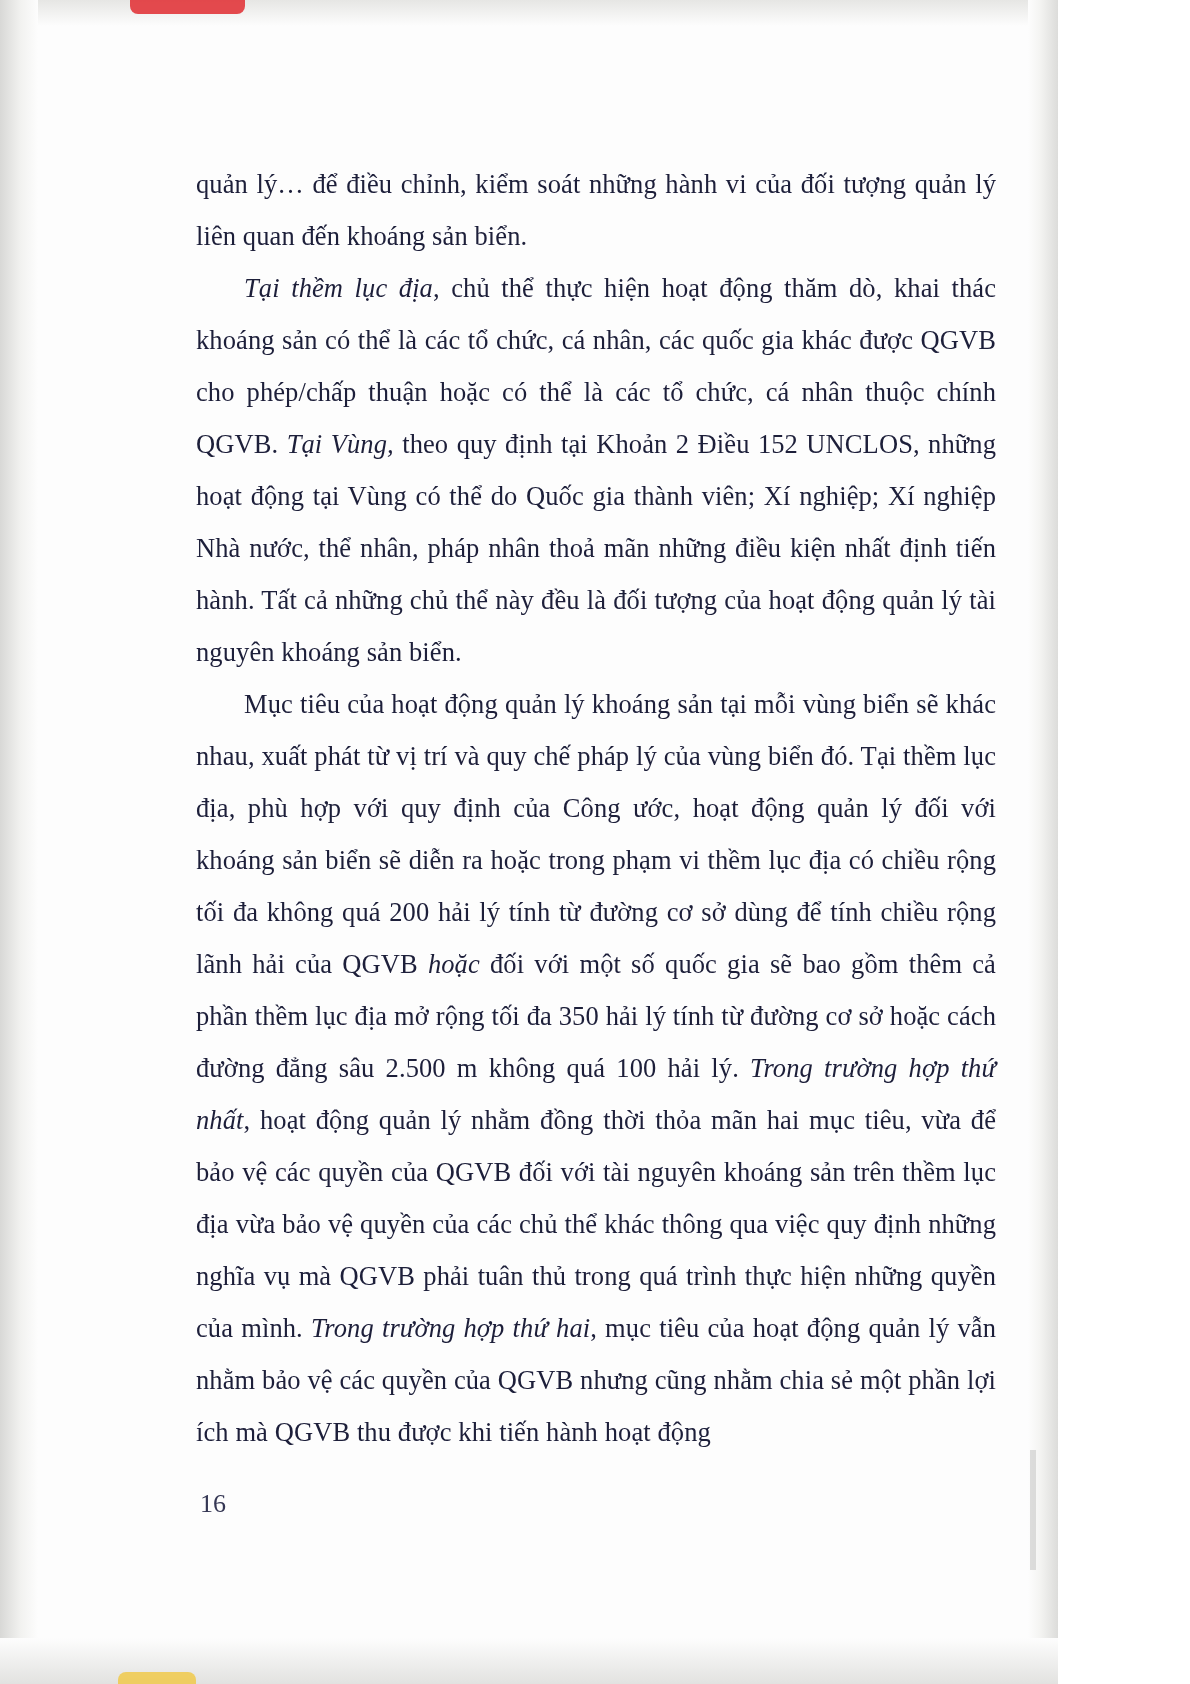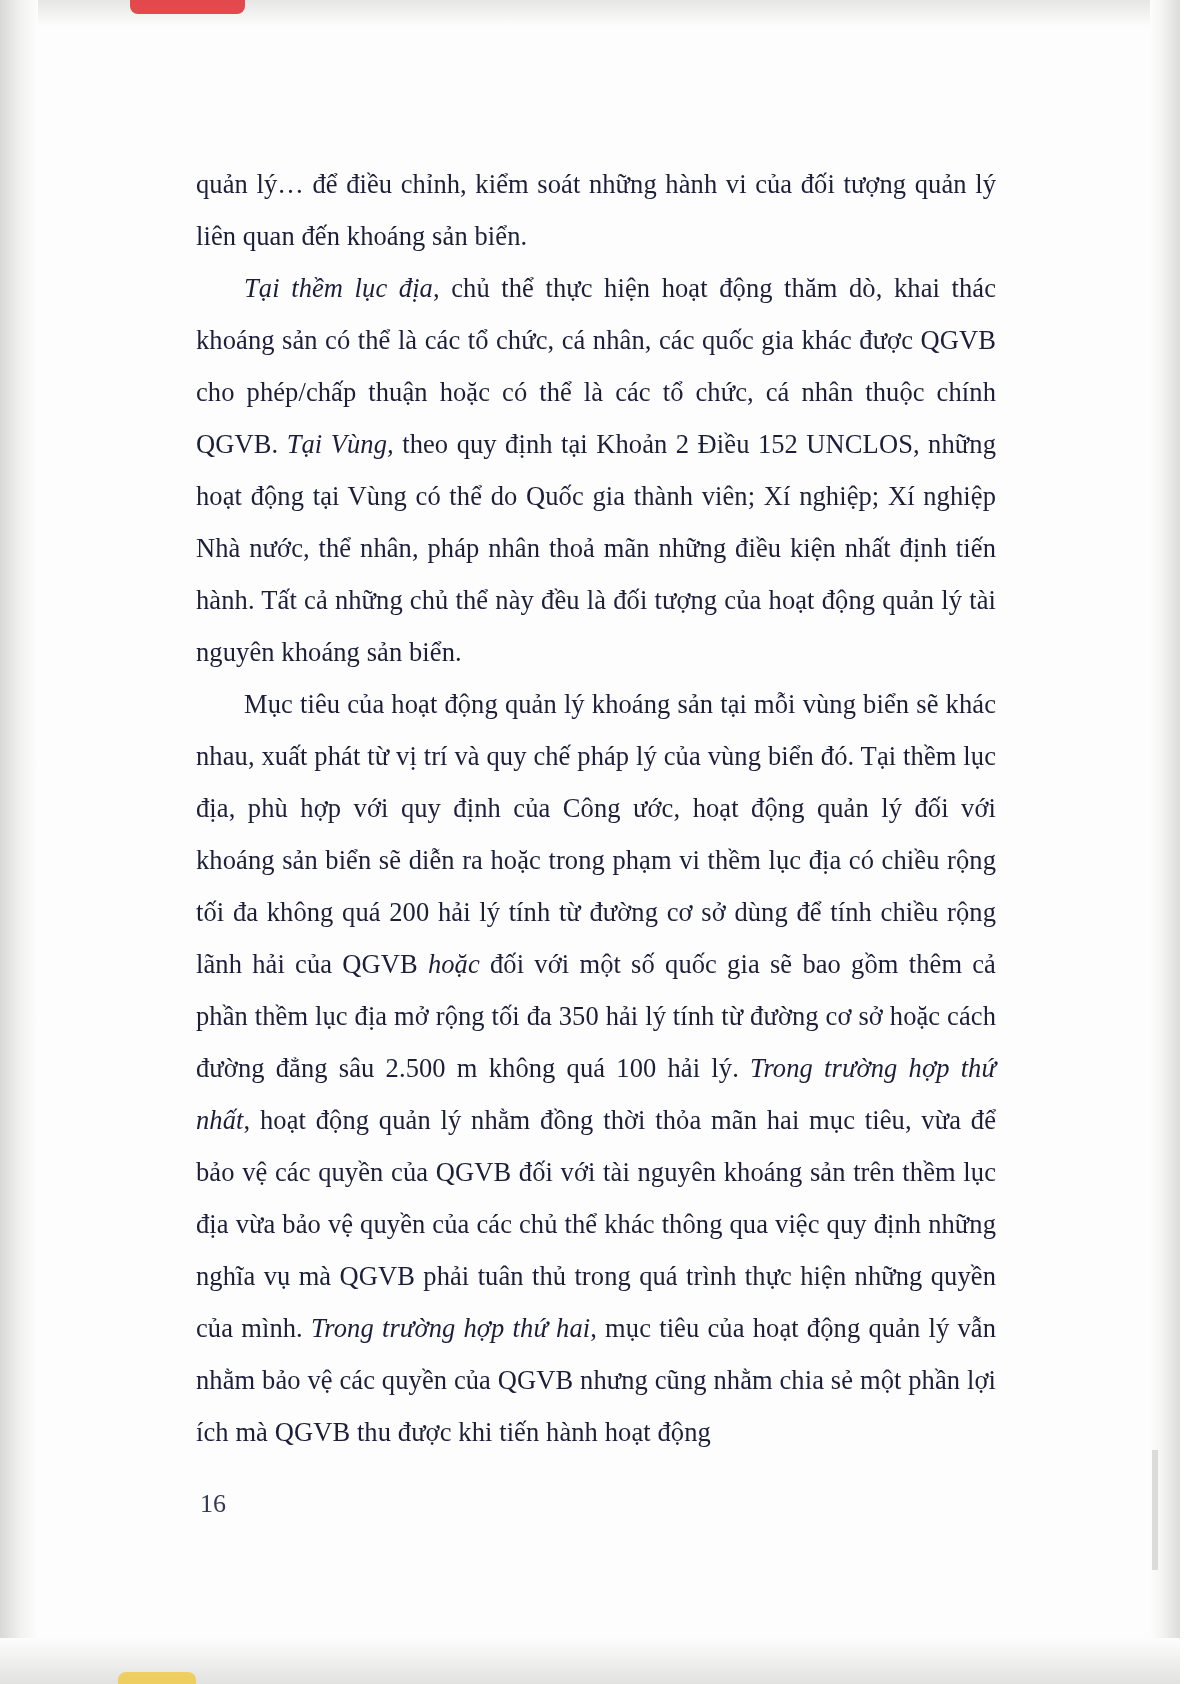"quản lý… để điều chỉnh," .page { width: 1180px -> 1058px }
